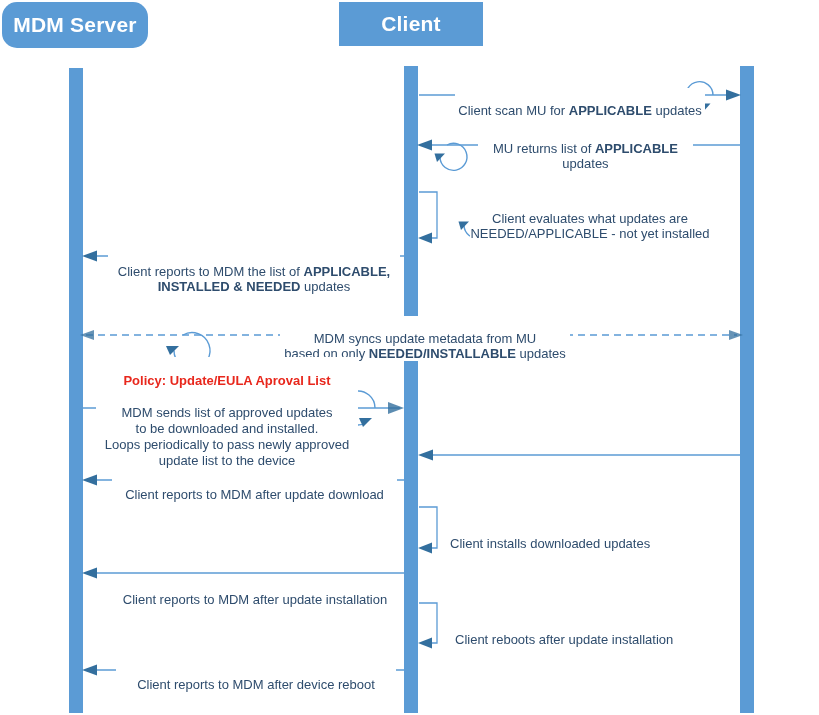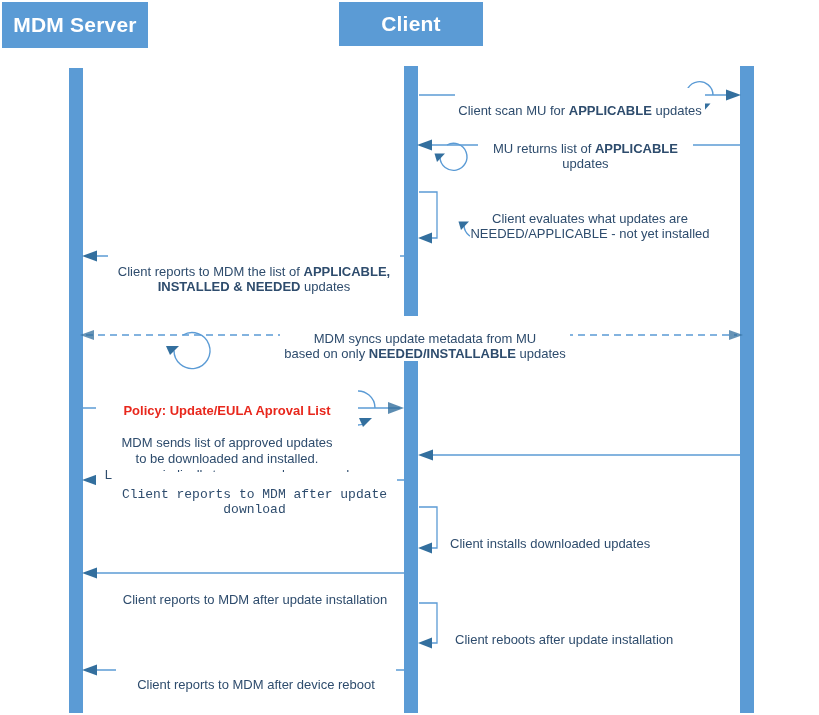"MDM Server" div.hdr { border-radius: none -> 15px }
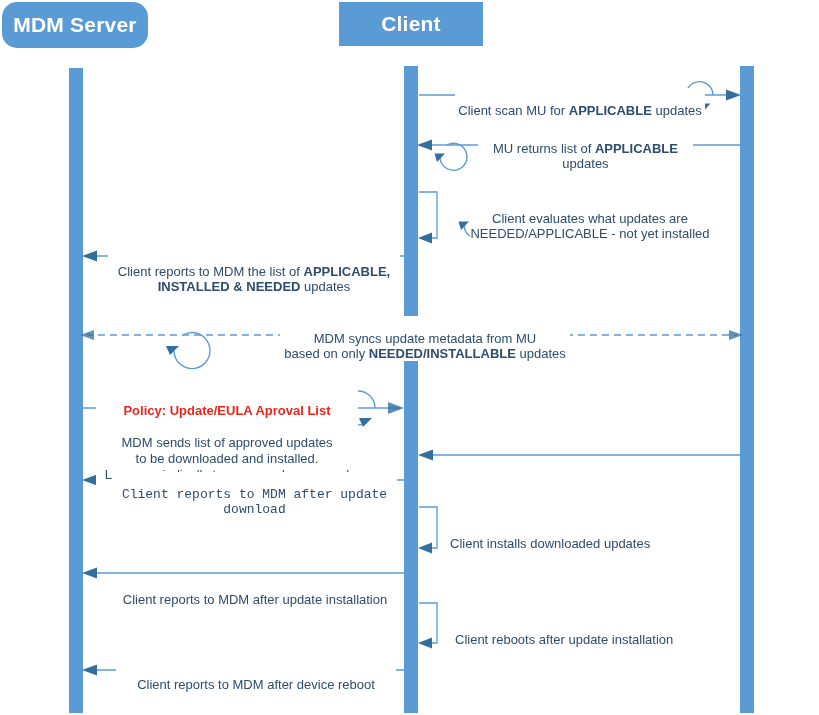"Policy: Update/EULA Aproval List" div.msg { top: 387px -> 357px }
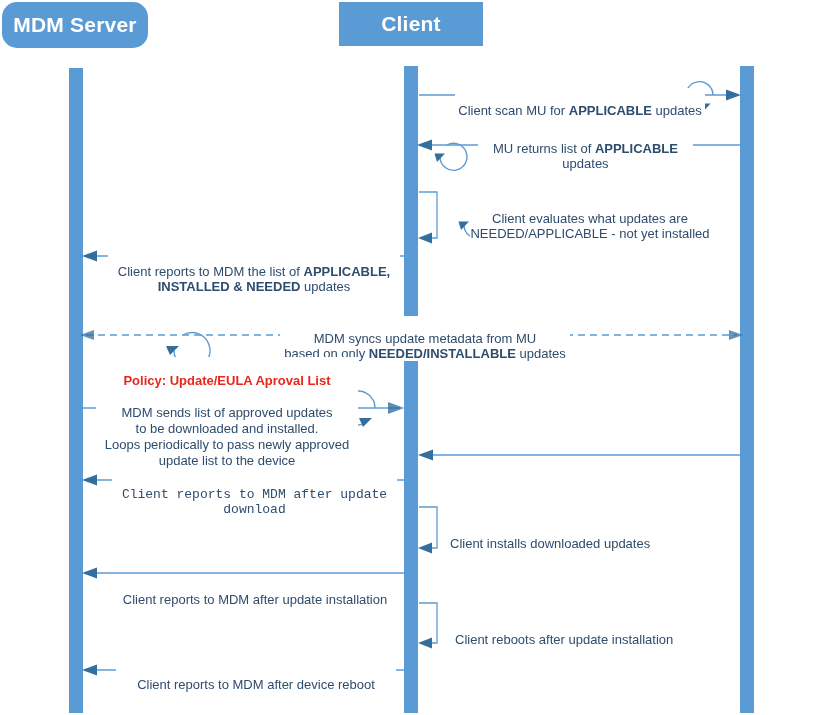"Client reports to MDM after update download" div.msg { font-family: Liberation Mono, monospace -> none }
